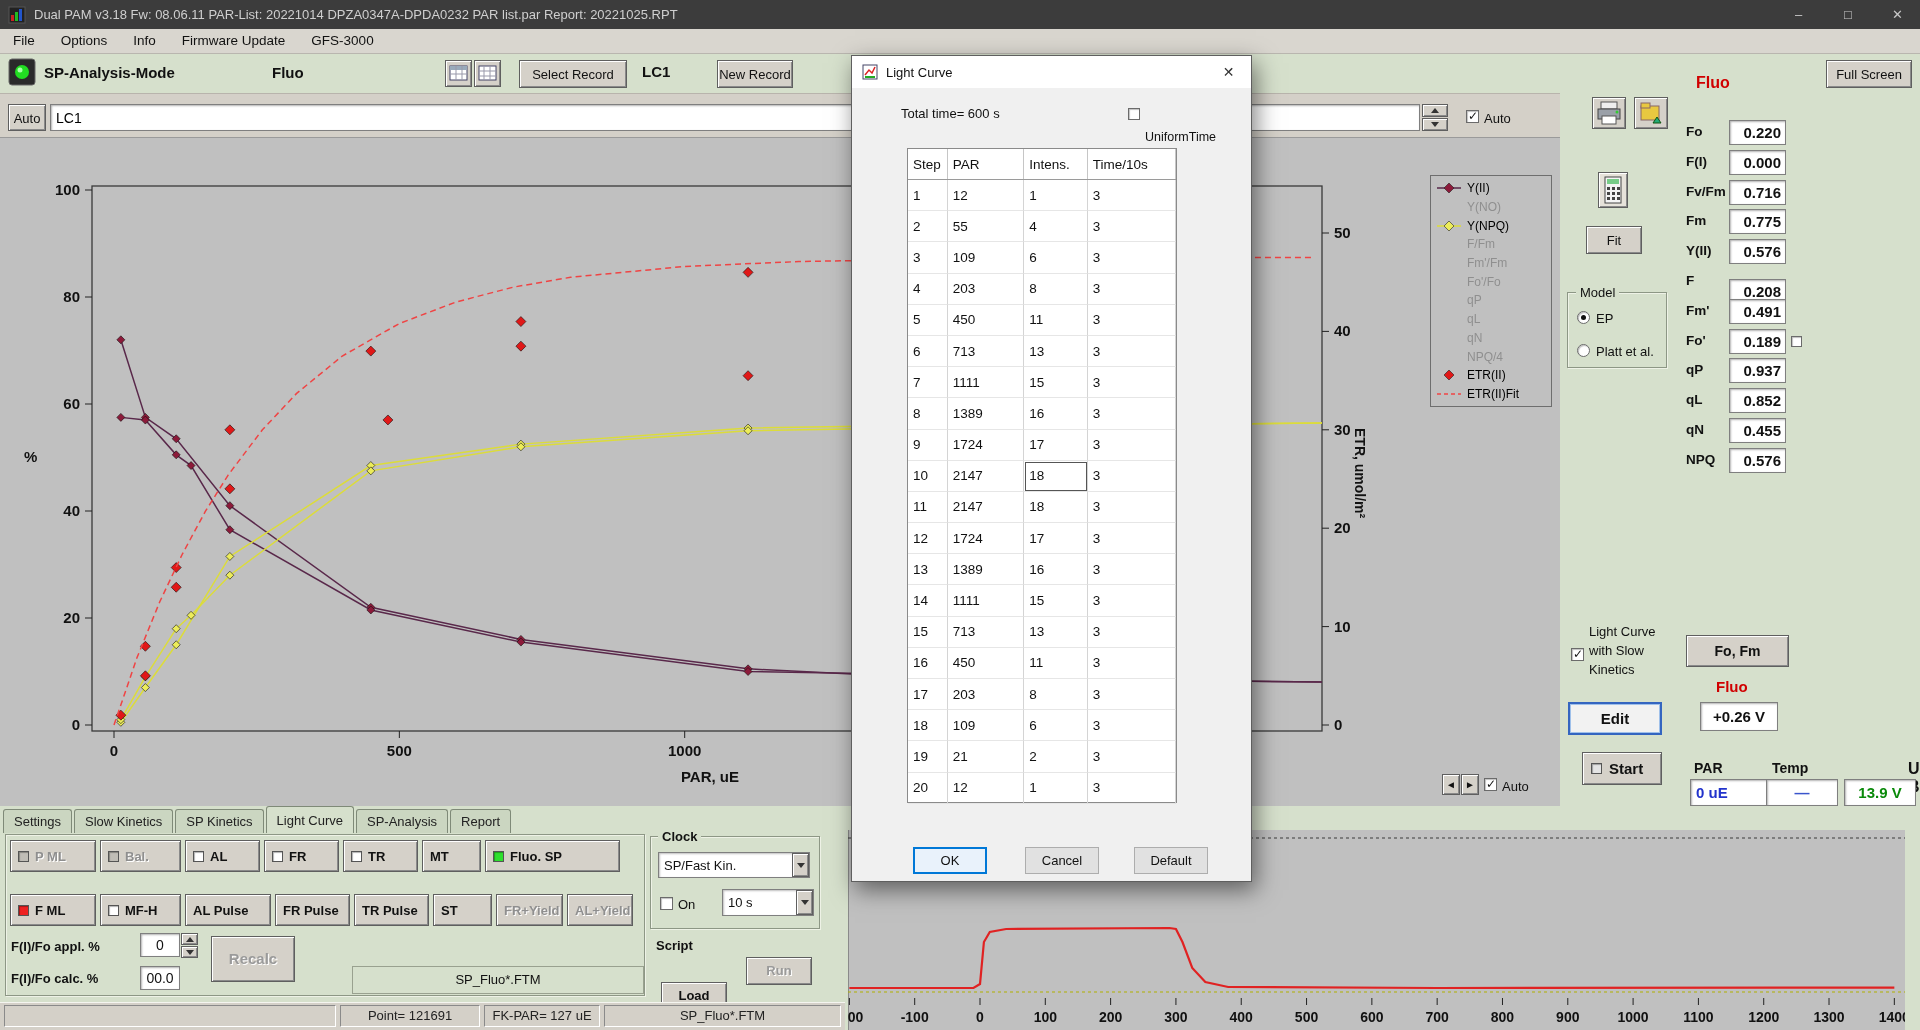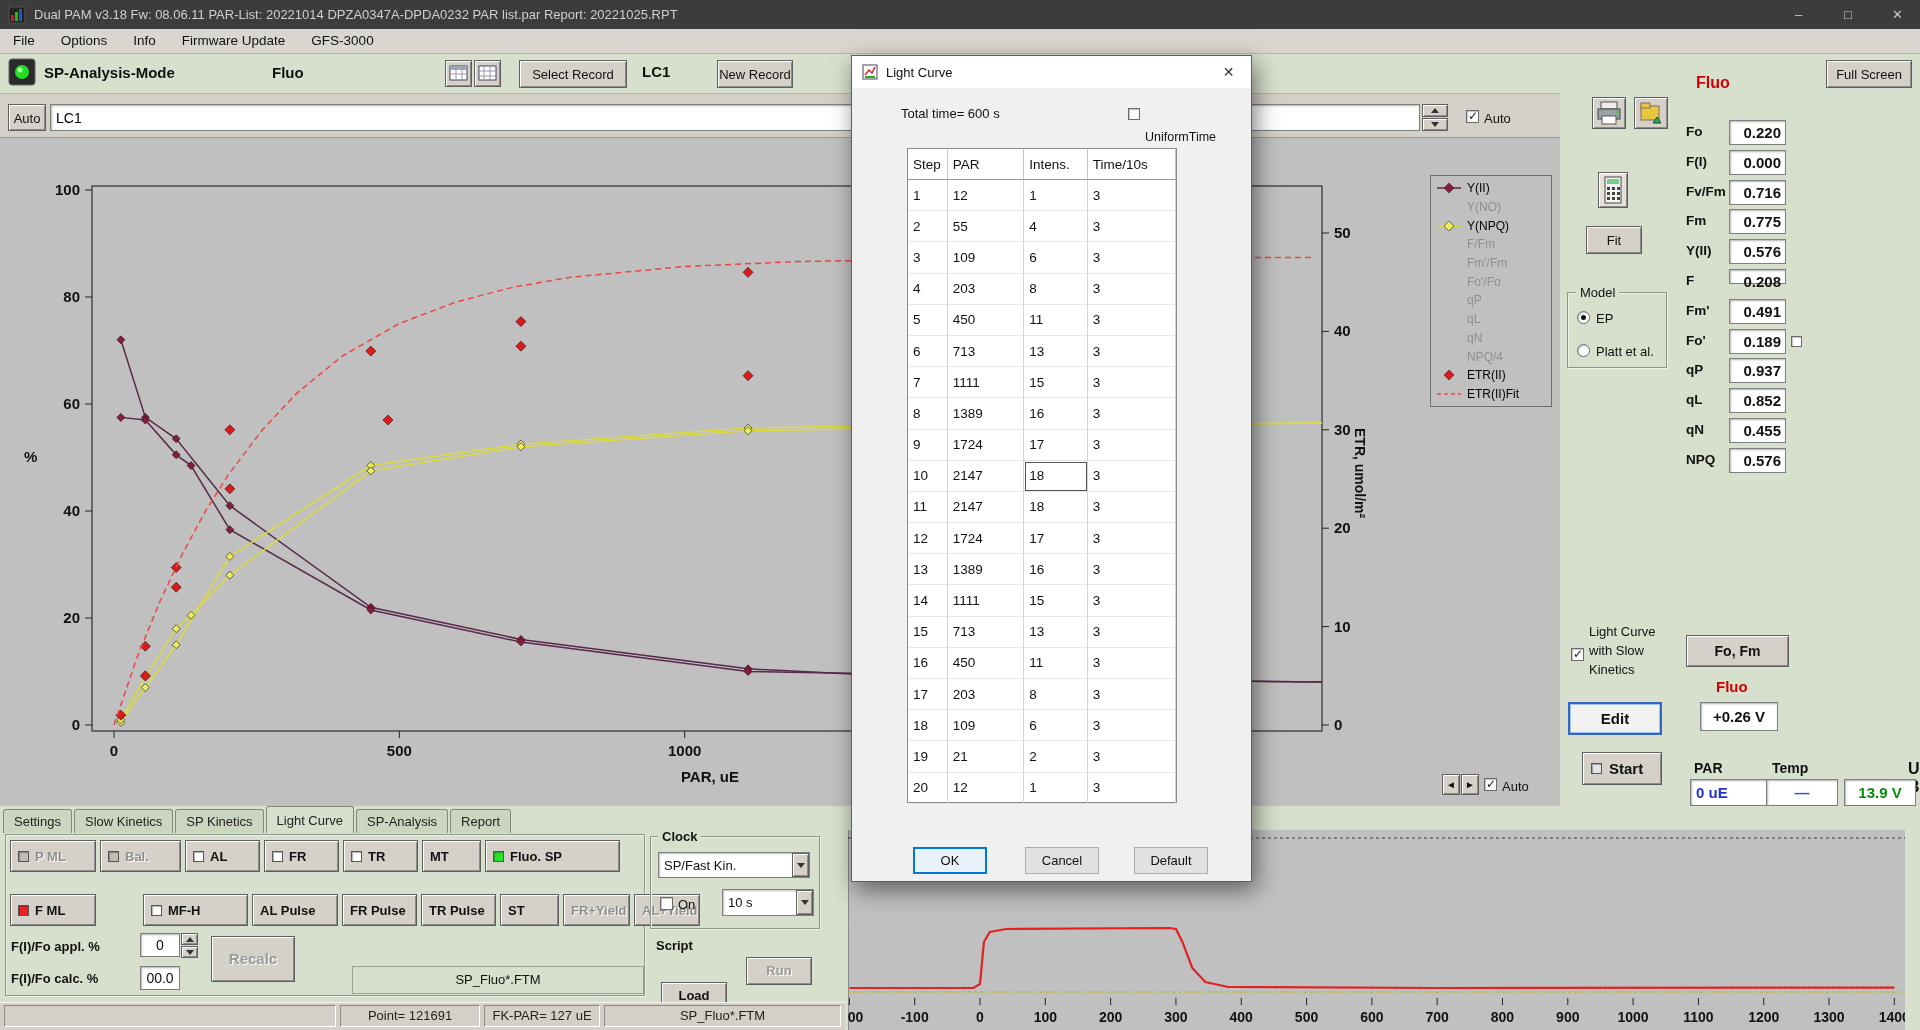"0.208" div.fluo-box { height: 15px -> 21px; top: 269px -> 279px }
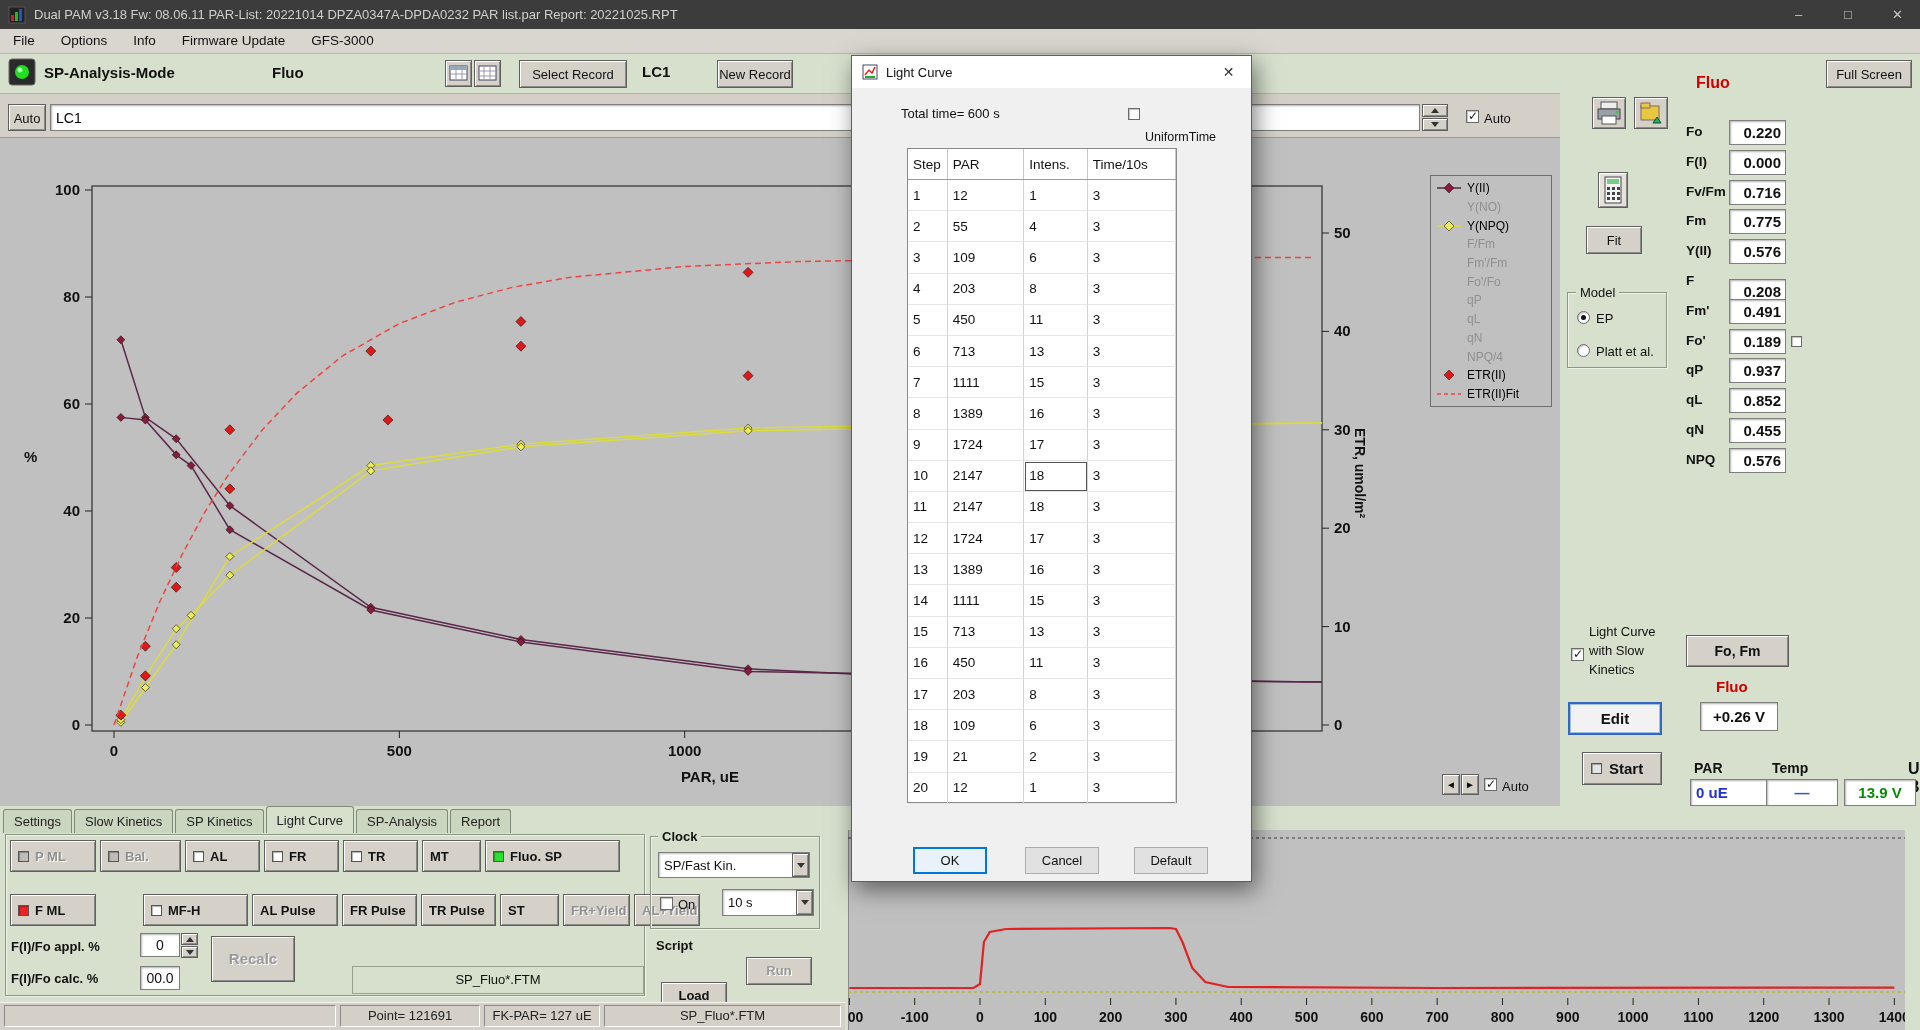"MF-H" div.panel-btn { margin-left: 43px -> none; width: 105px -> 81px }
